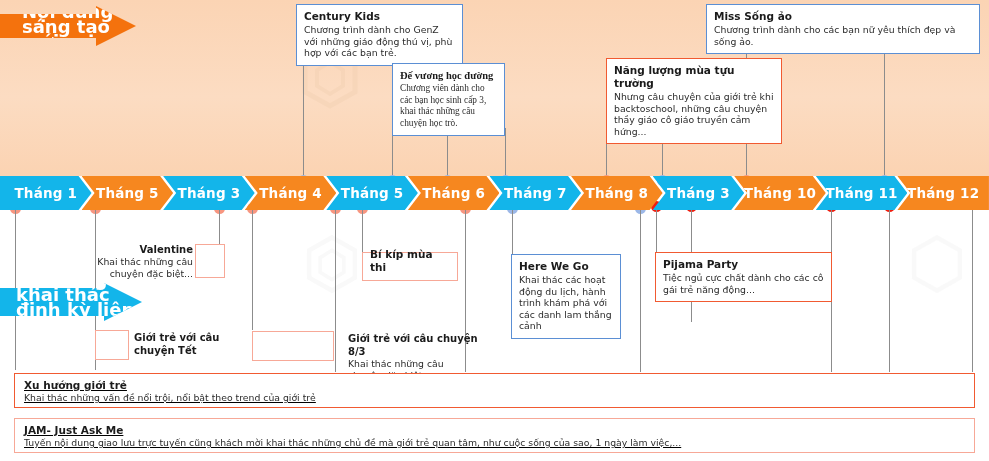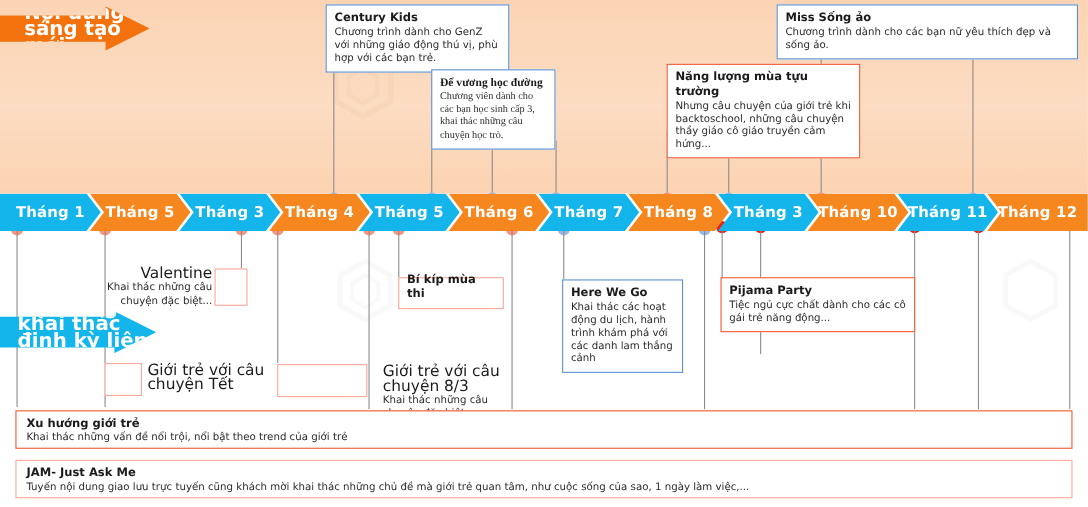"Valentine" .freetext .ttl { font-size: 14px -> 10px; font-weight: 400 -> 700 }
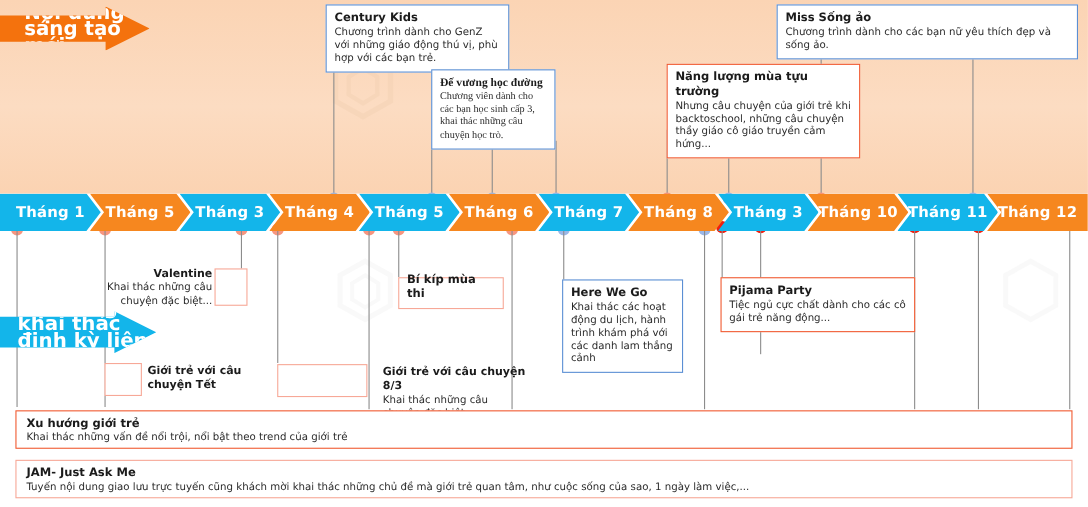"Xu hướng giới trẻ" .widebar { text-decoration: none -> underline }
